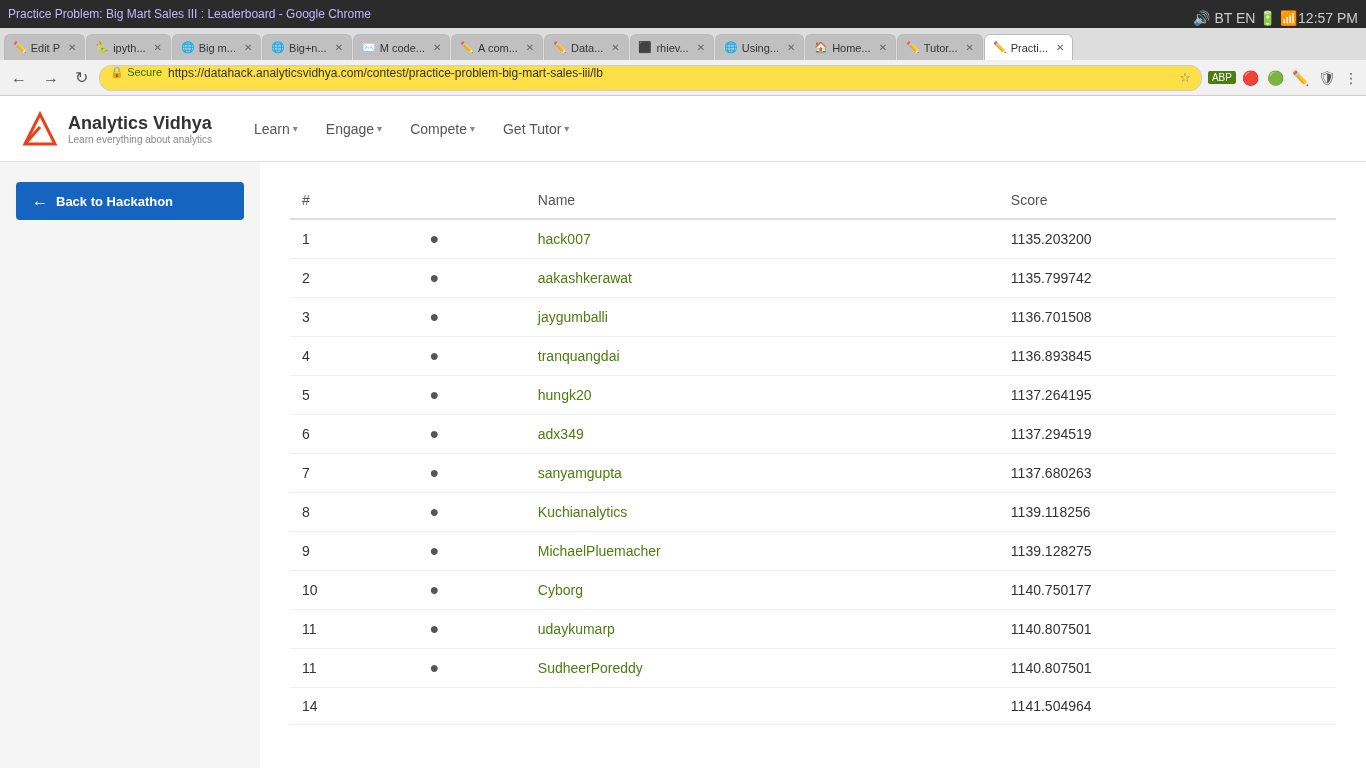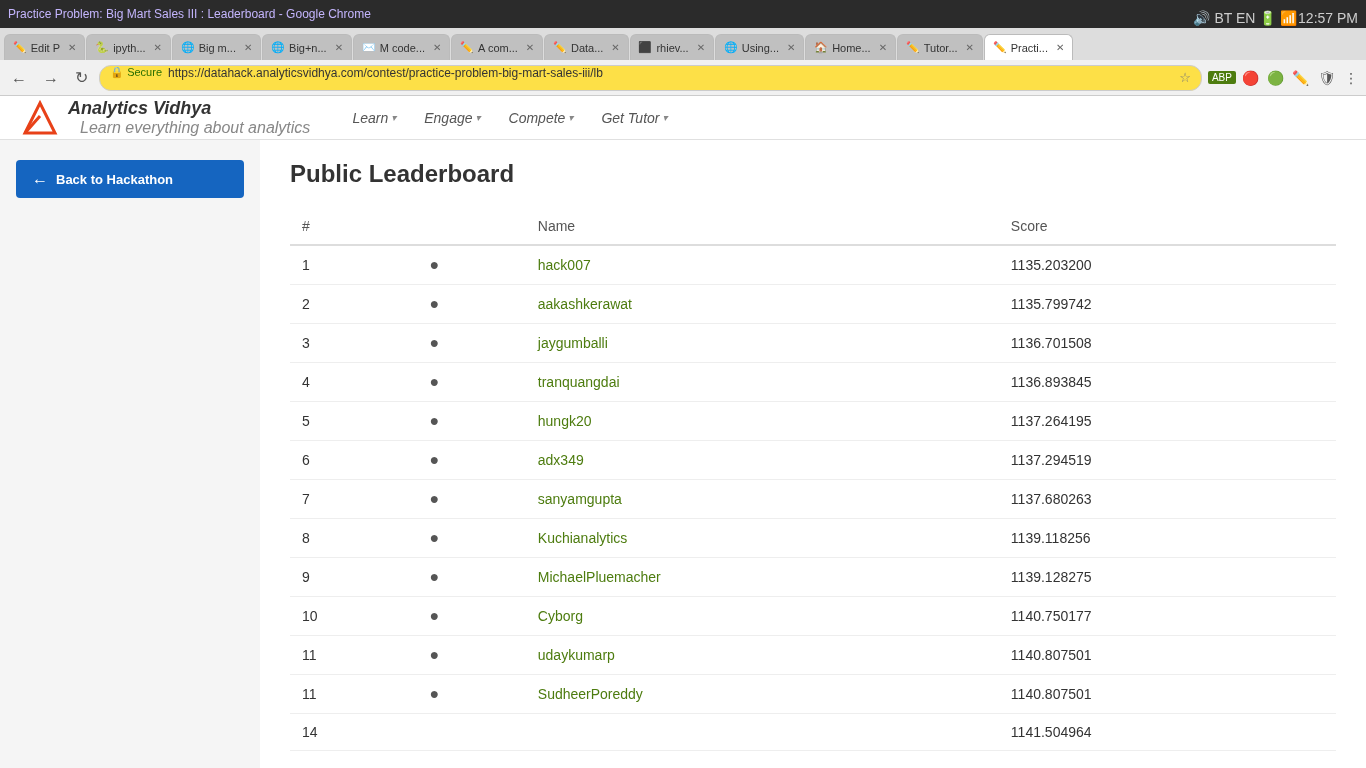"Analytics Vidhya" .site-header { font-style: italic -> none; height: 44px -> 66px }
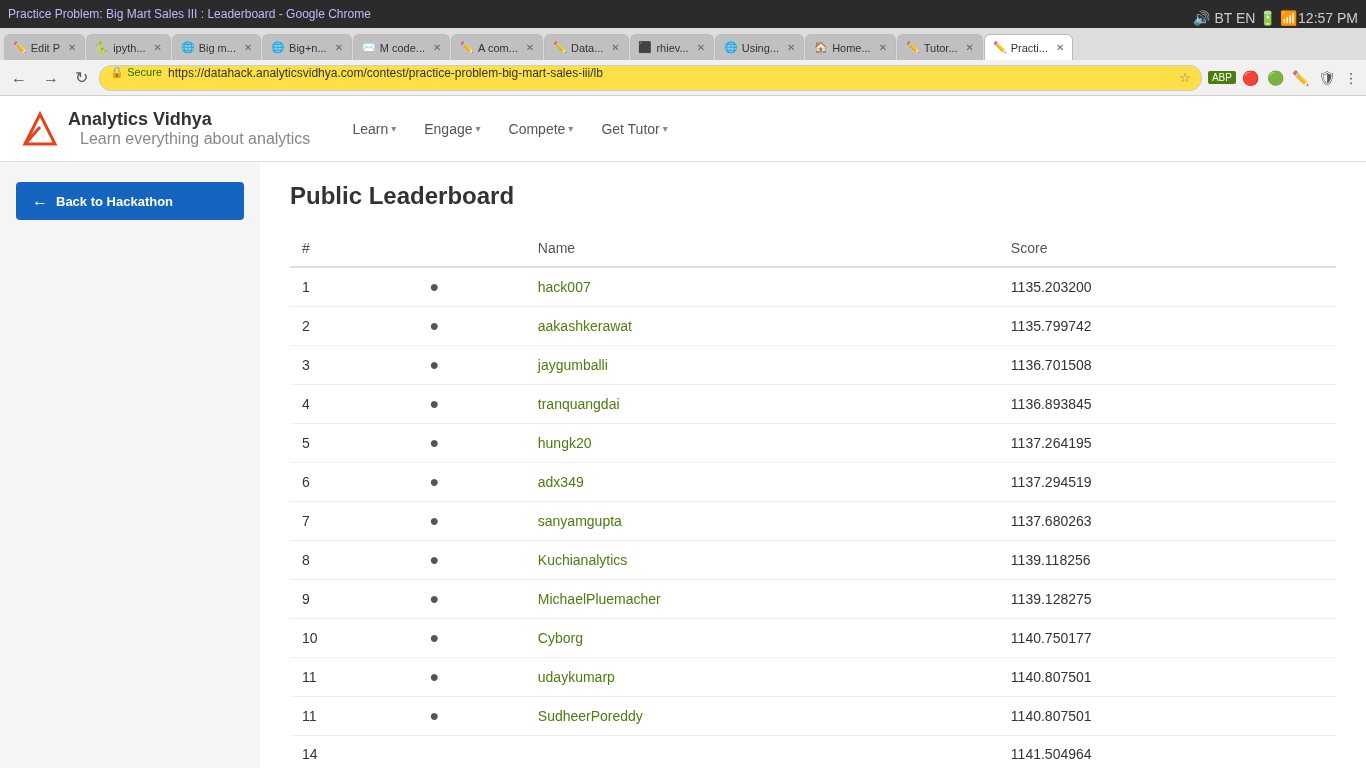"Learn everything about analytics" .logo-subtitle { font-size: 16px -> 10px; margin-left: 12px -> none }
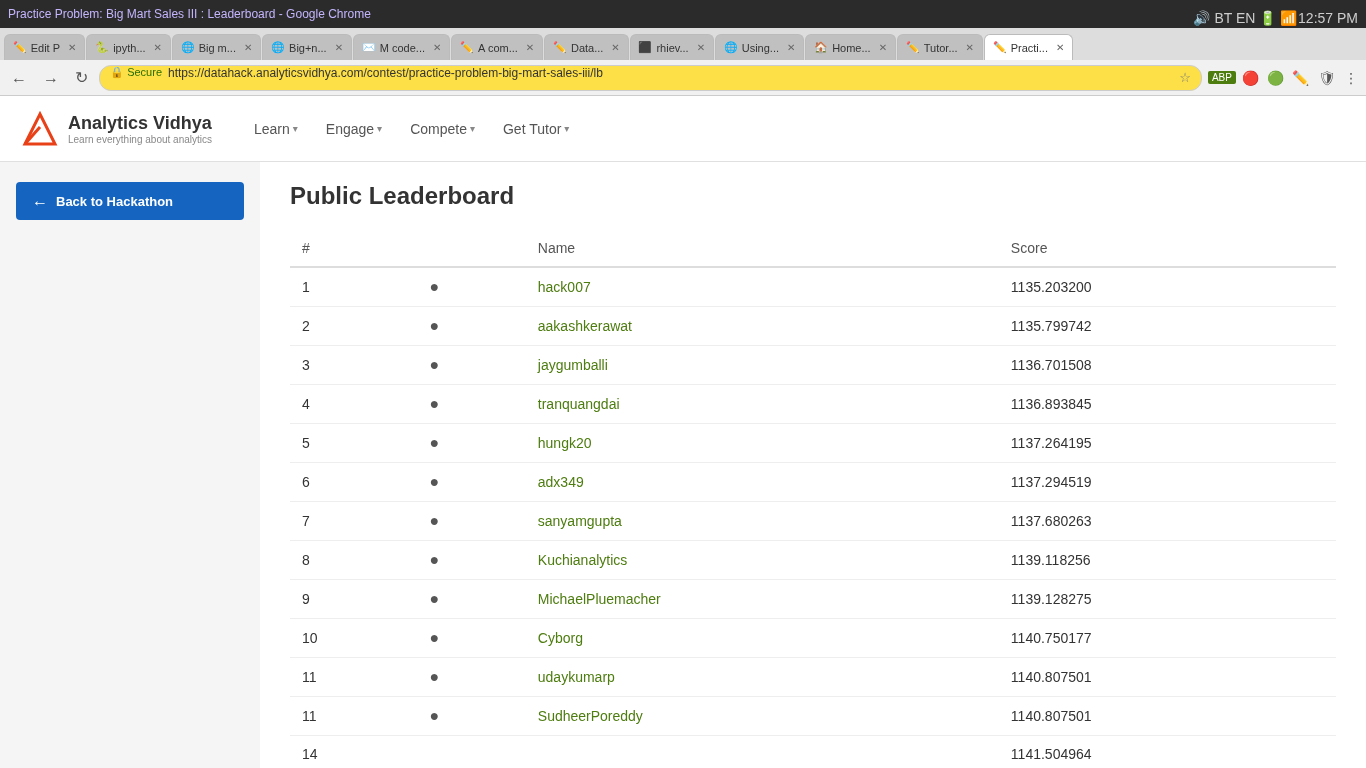"Public Leaderboard" h1.lb-title { html: <h1>Public Leaderboard</h1> -> none }
